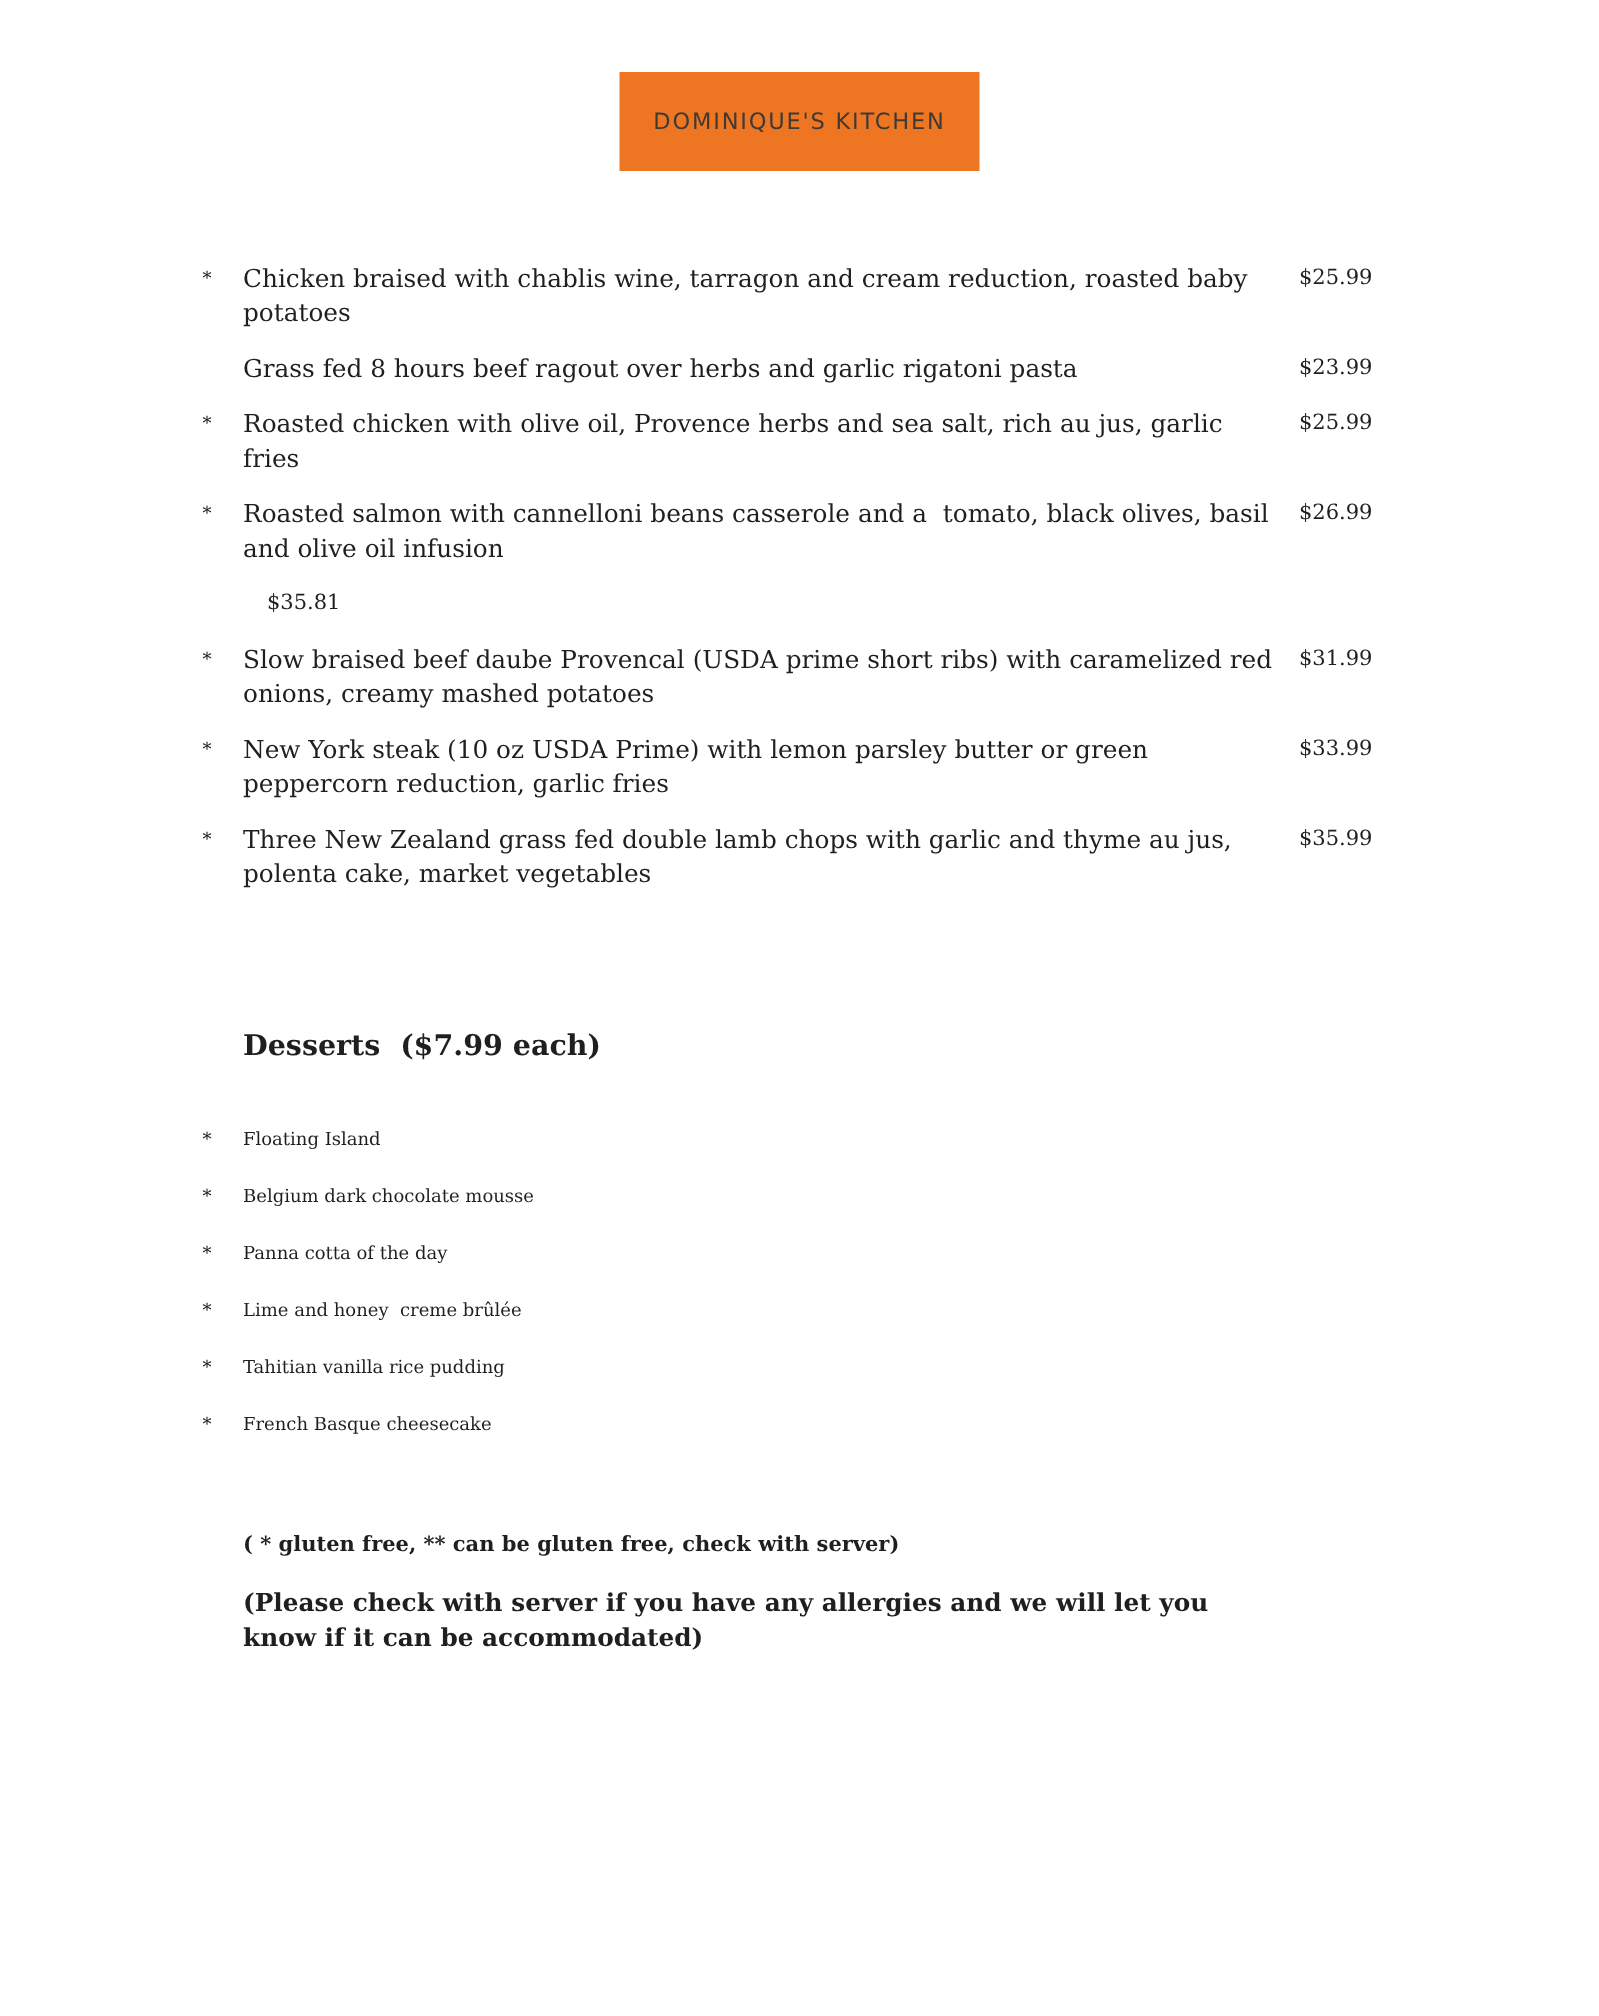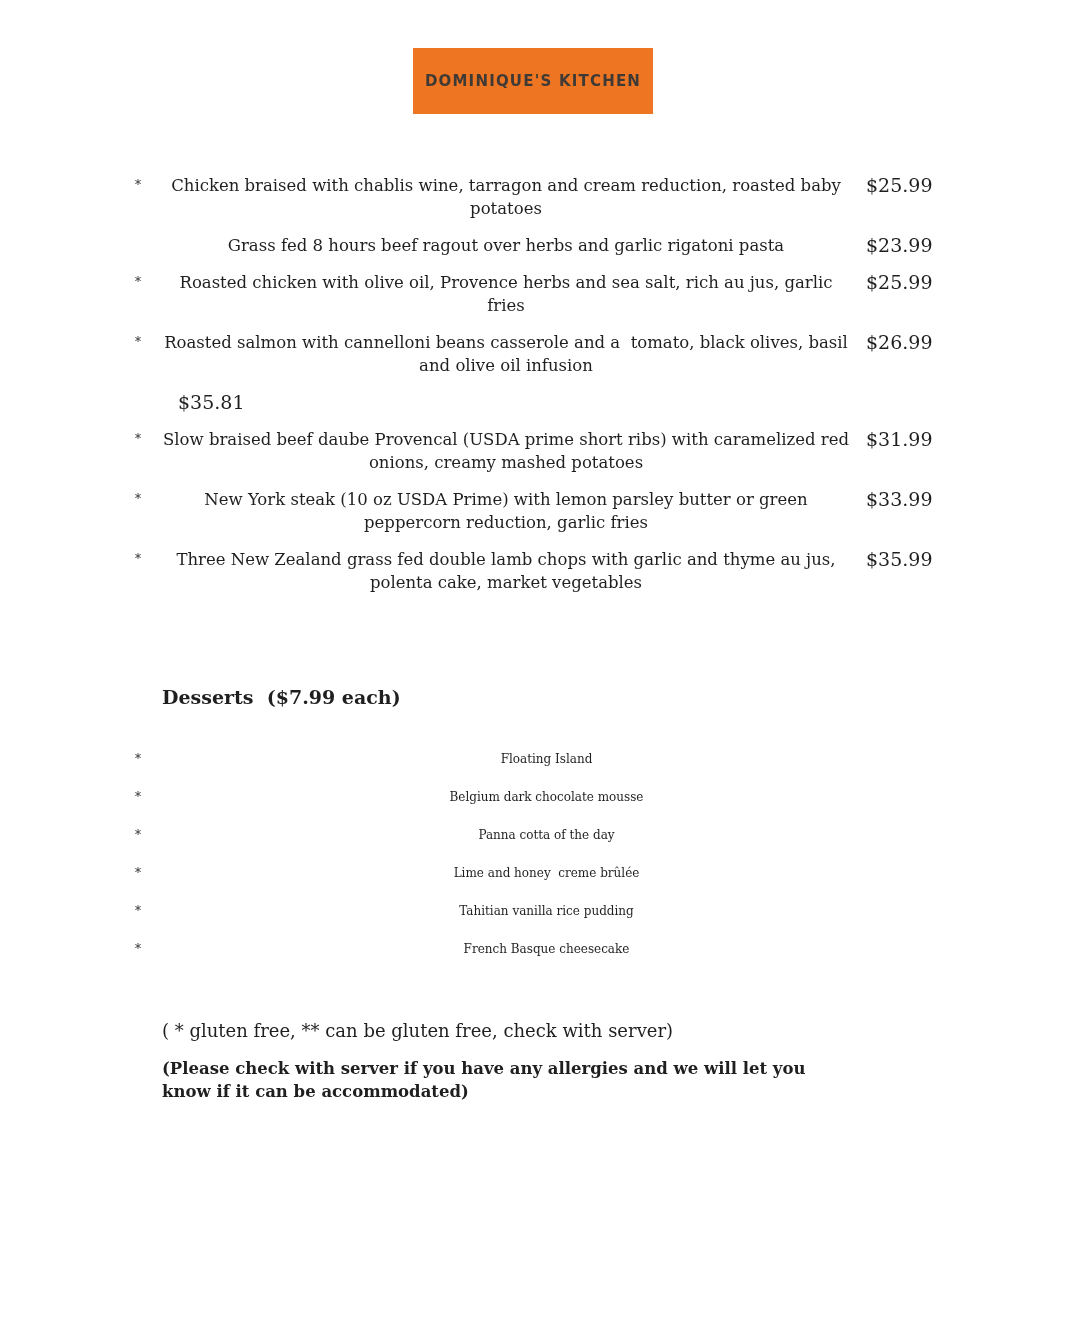"DOMINIQUE'S KITCHEN" .brand-text { font-weight: 700 -> 400 }
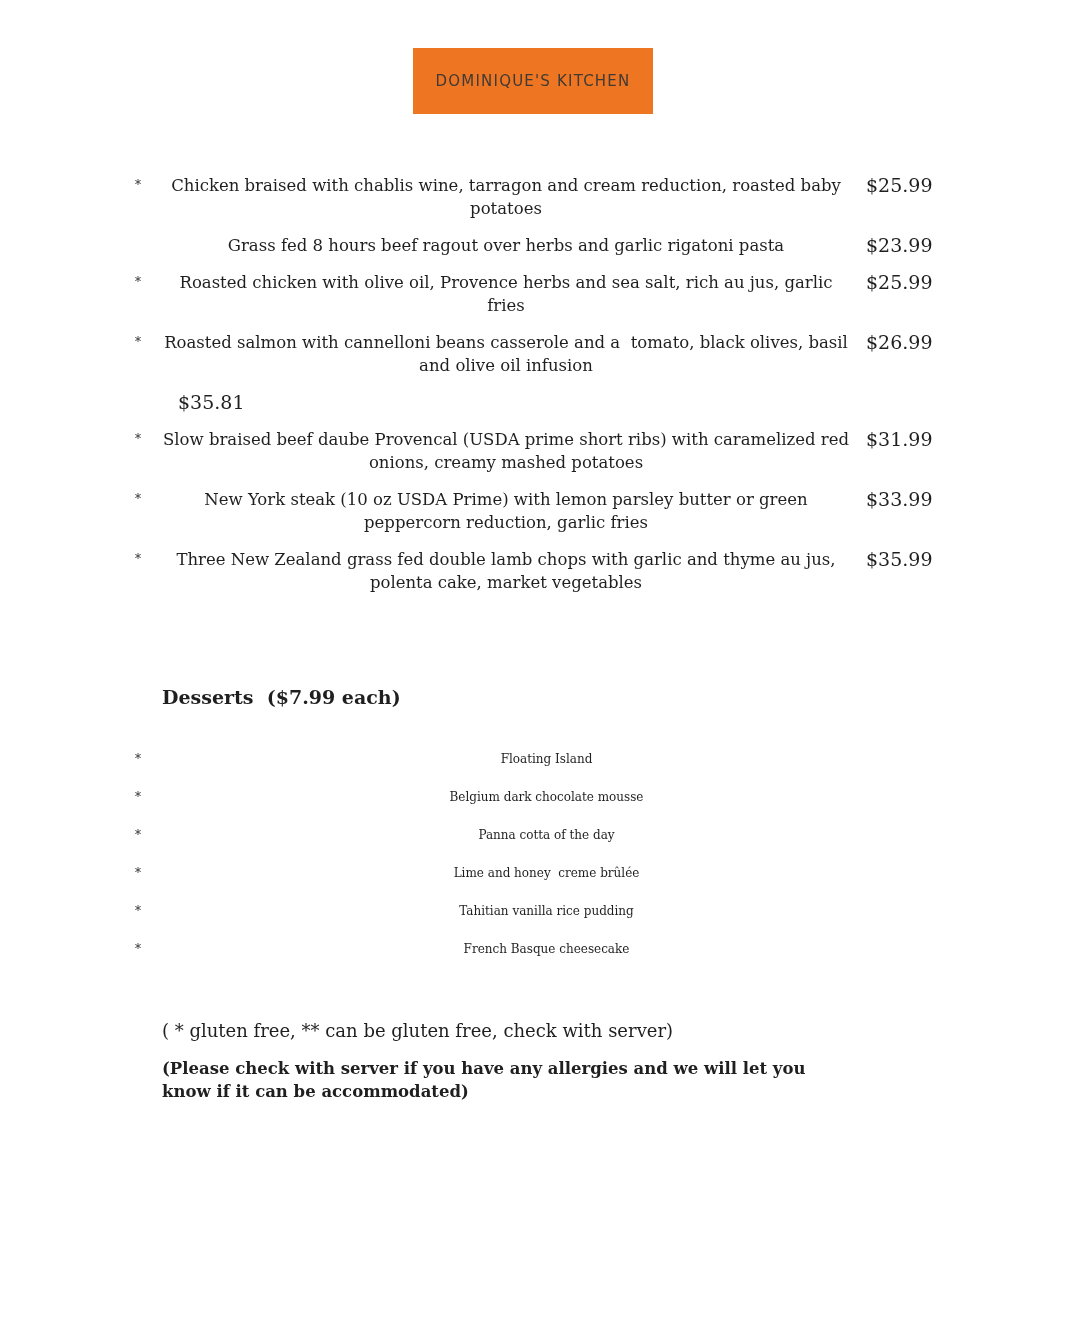"Chicken braised with chablis wine," .desc { text-align: center -> none }
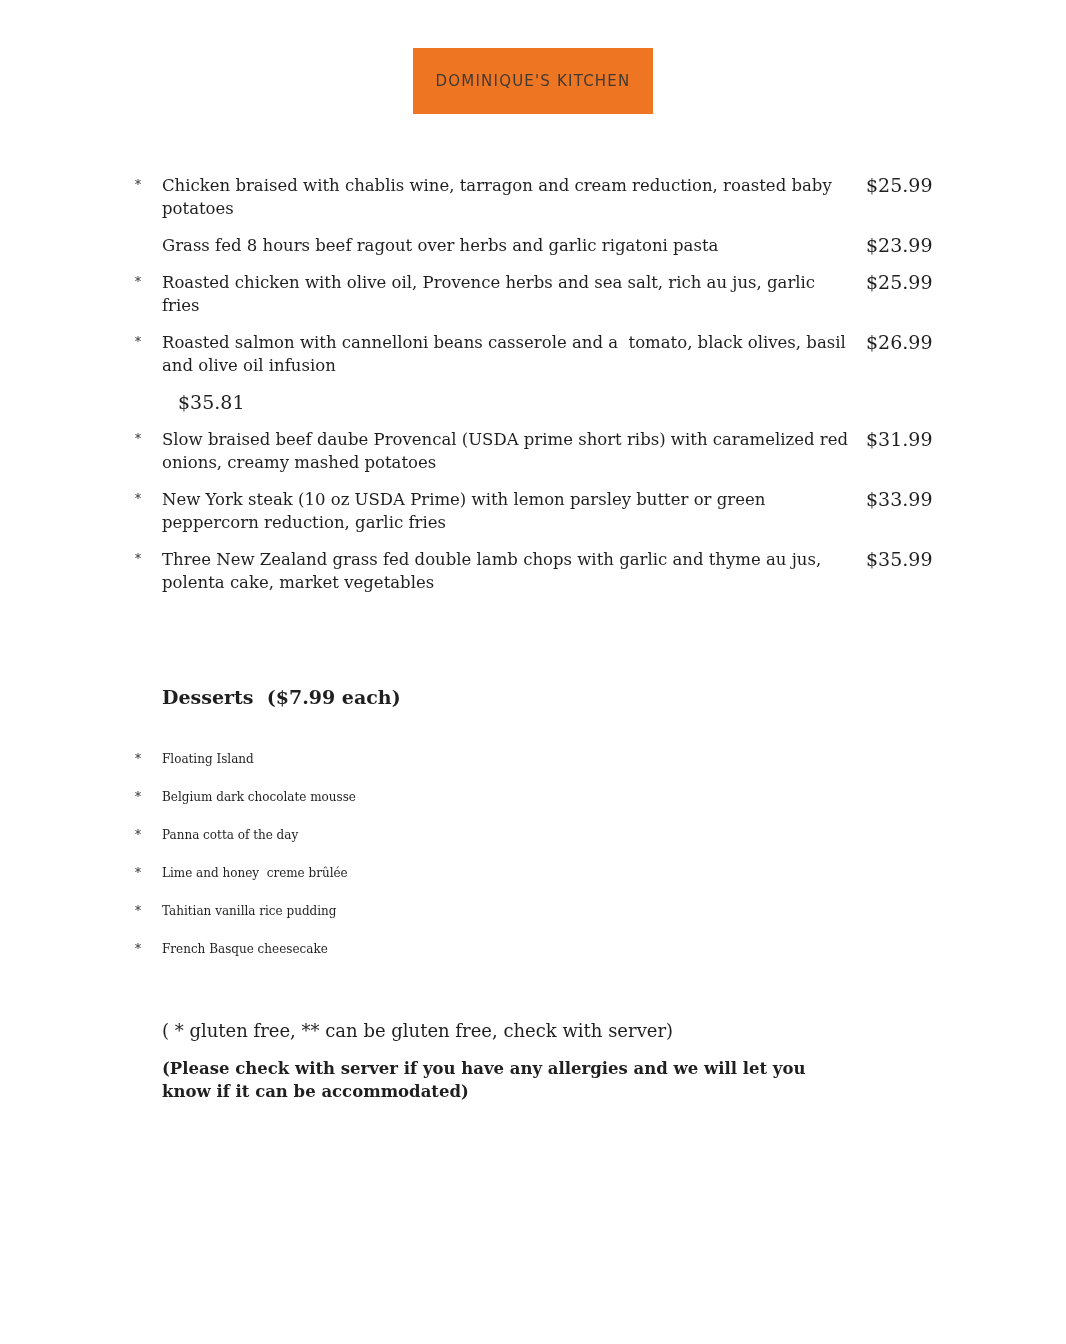"$25.99" .price { font-size: 19px -> 14px }
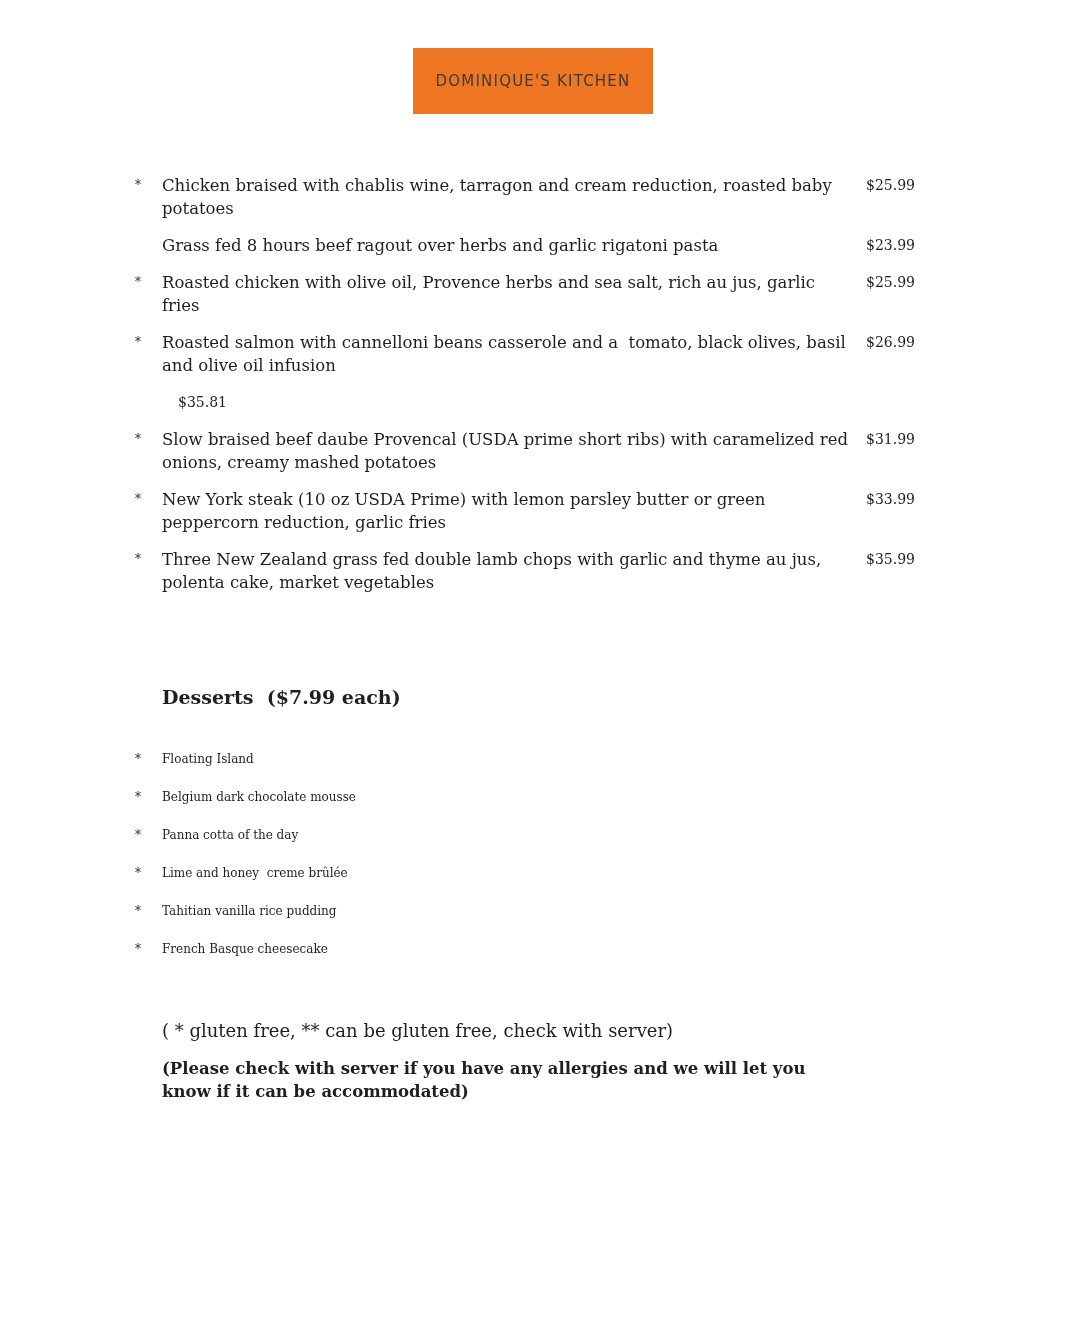"( * gluten free, **" .footnote-gluten { font-size: 18px -> 14px; font-weight: none -> bold }
